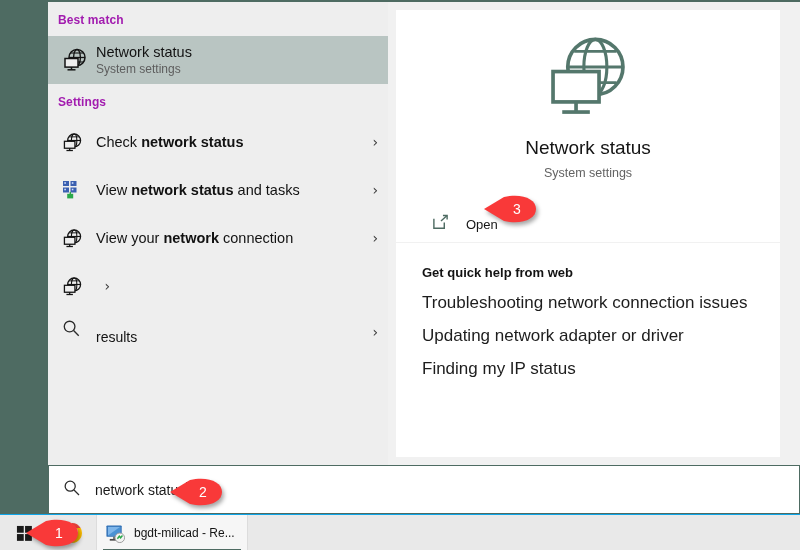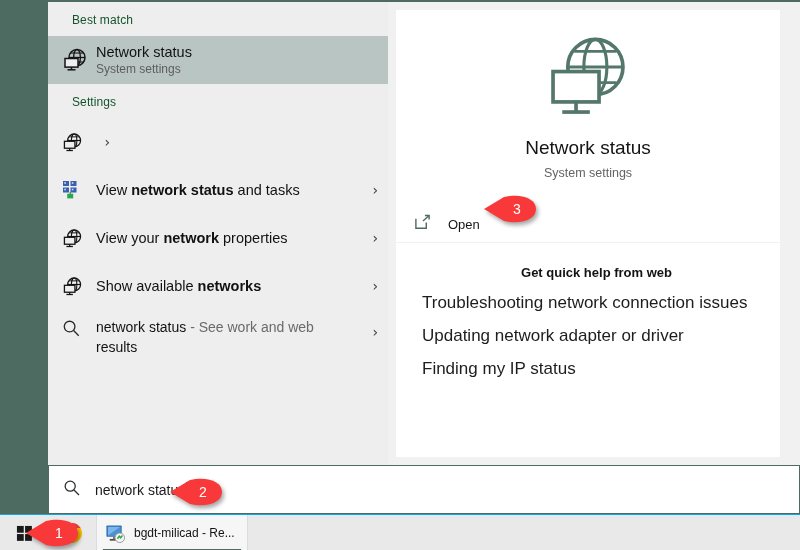"Best match" .section-header { color: #14532d -> #a21caf; font-weight: normal -> bold; padding: 11px 0 9px 24px -> 11px 0 9px 10px }
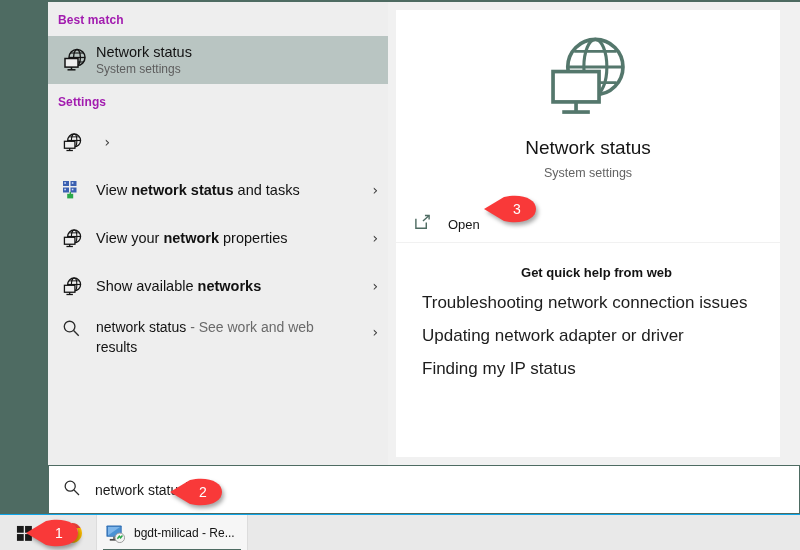"Check network status" div.labels { html: none -> <div> <span> <span>Check </span><b>network status</b><span></span> </span> </div> }
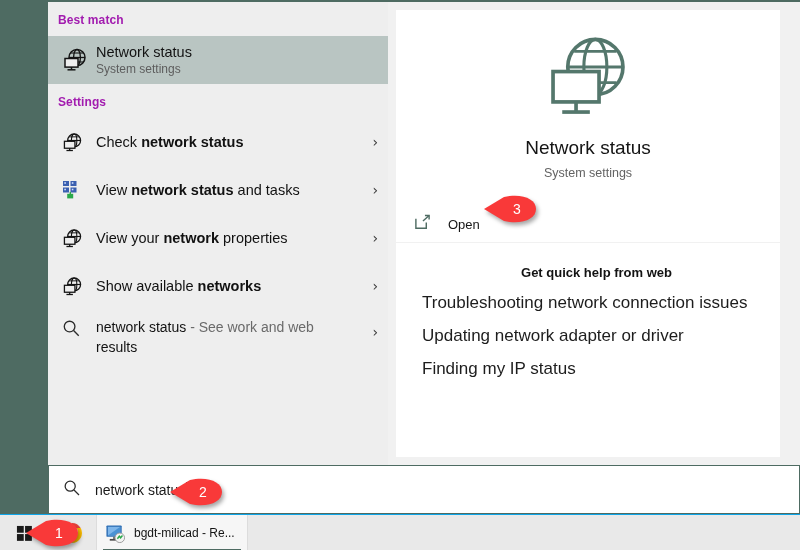"Open" .open-row { padding-left: 18px -> 36px }
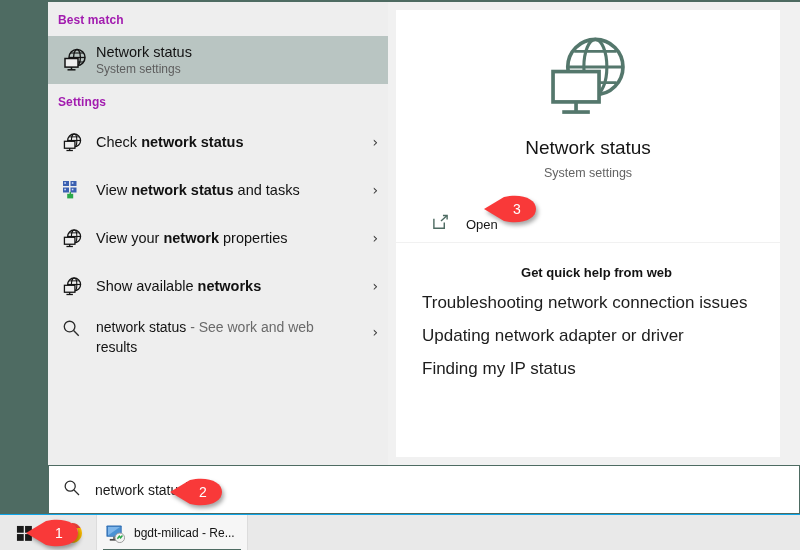"properties" span { text: properties -> connection }
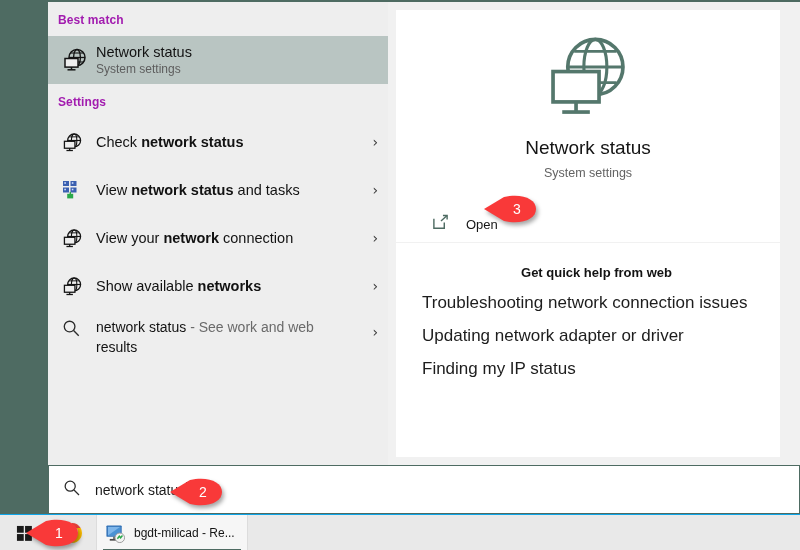"Get quick help from web" .help-title { text-align: center -> none }
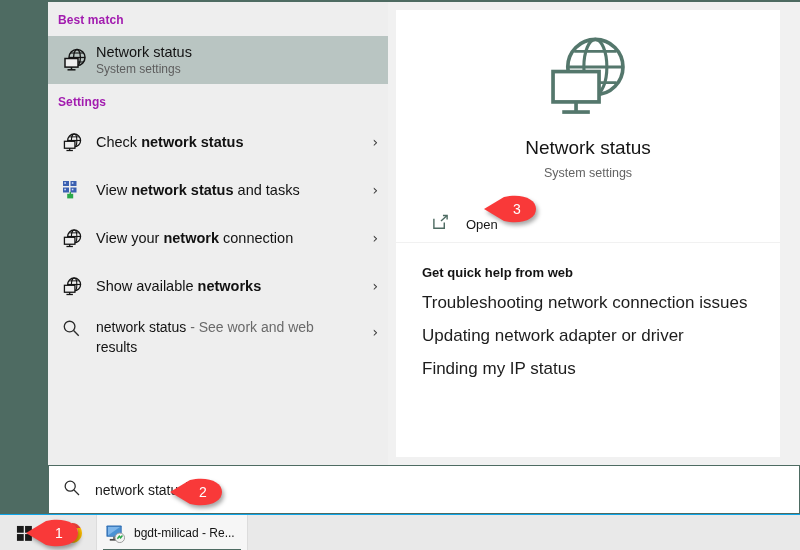"Show available networks" div.labels { html: <div> <span> <span>Show available </span><b>networks</b><span></span> </span> </div> -> none }
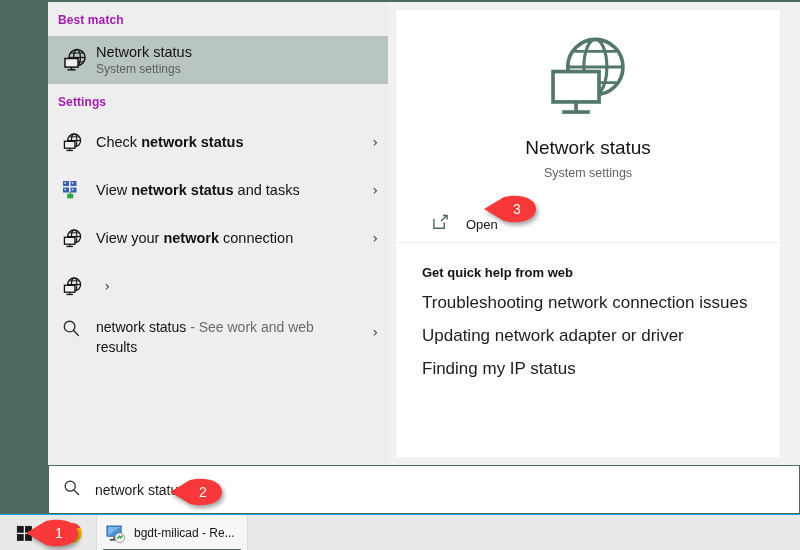"network status - See work" div.wrapline { html: <div> <span>network status</span><span> - See work and web</span> </div> -> none }
